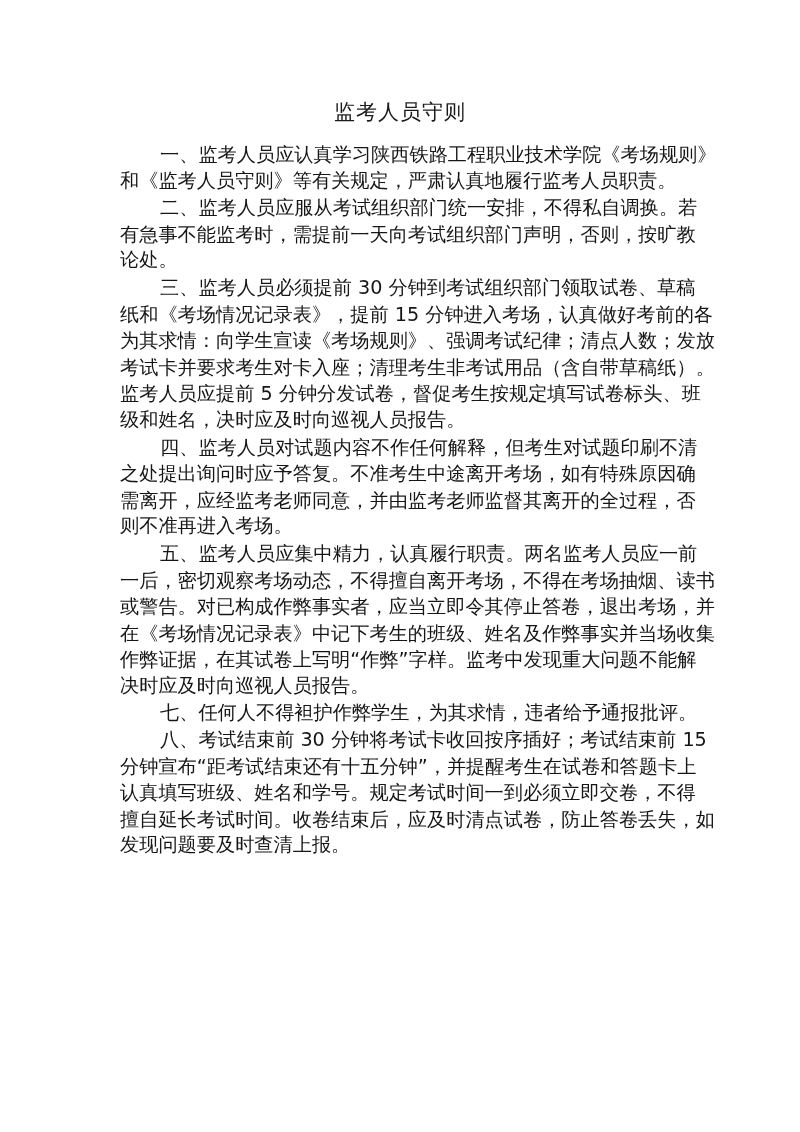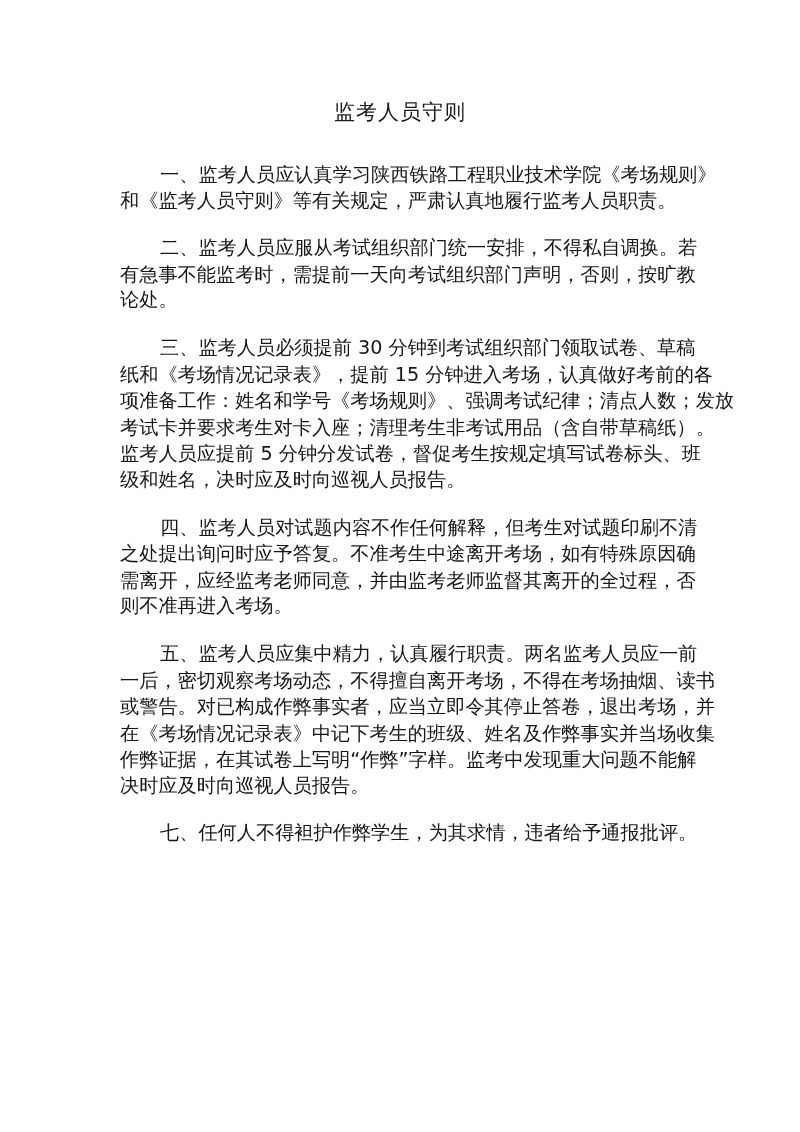"一、监考人员应认真学习陕西铁路工程职业技术学院《考场规则》" .line.indent { margin-top: 20px -> none }
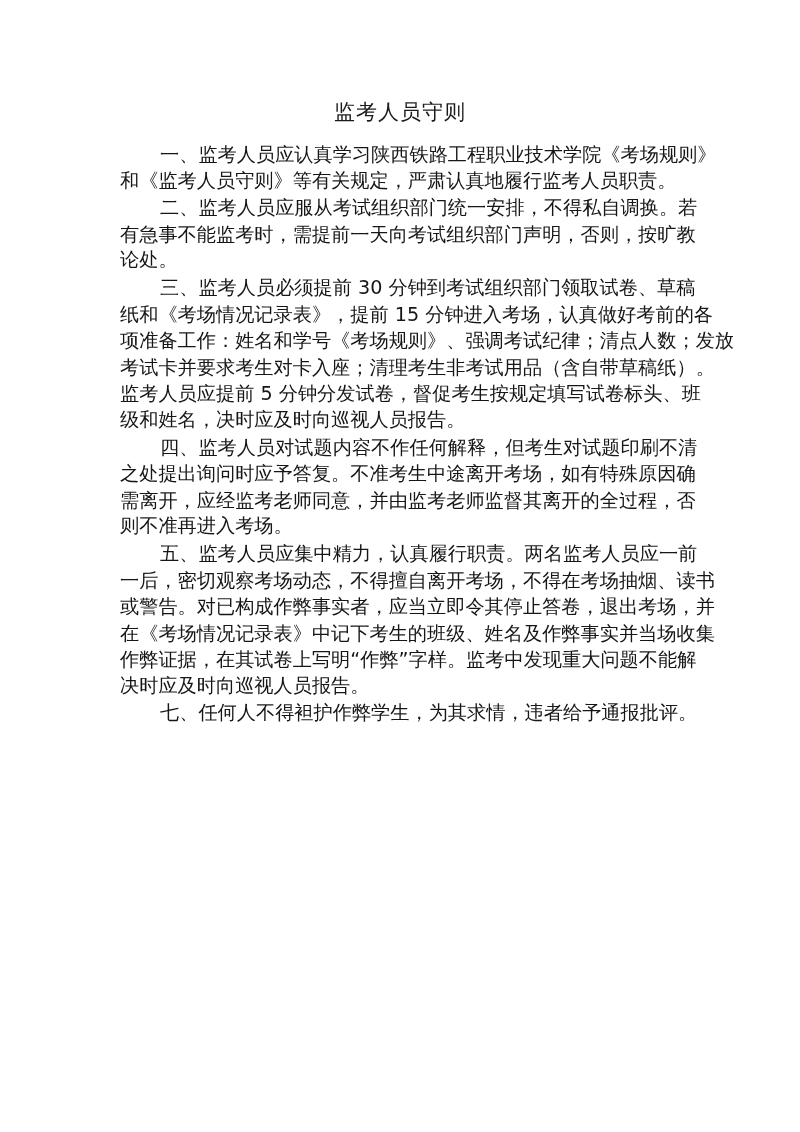"项准备工作：姓名和学号《考场规则》、强调考试纪律；清点人数；发放" div.line { text: 项准备工作：姓名和学号 -> 为其求情：向学生宣读 }
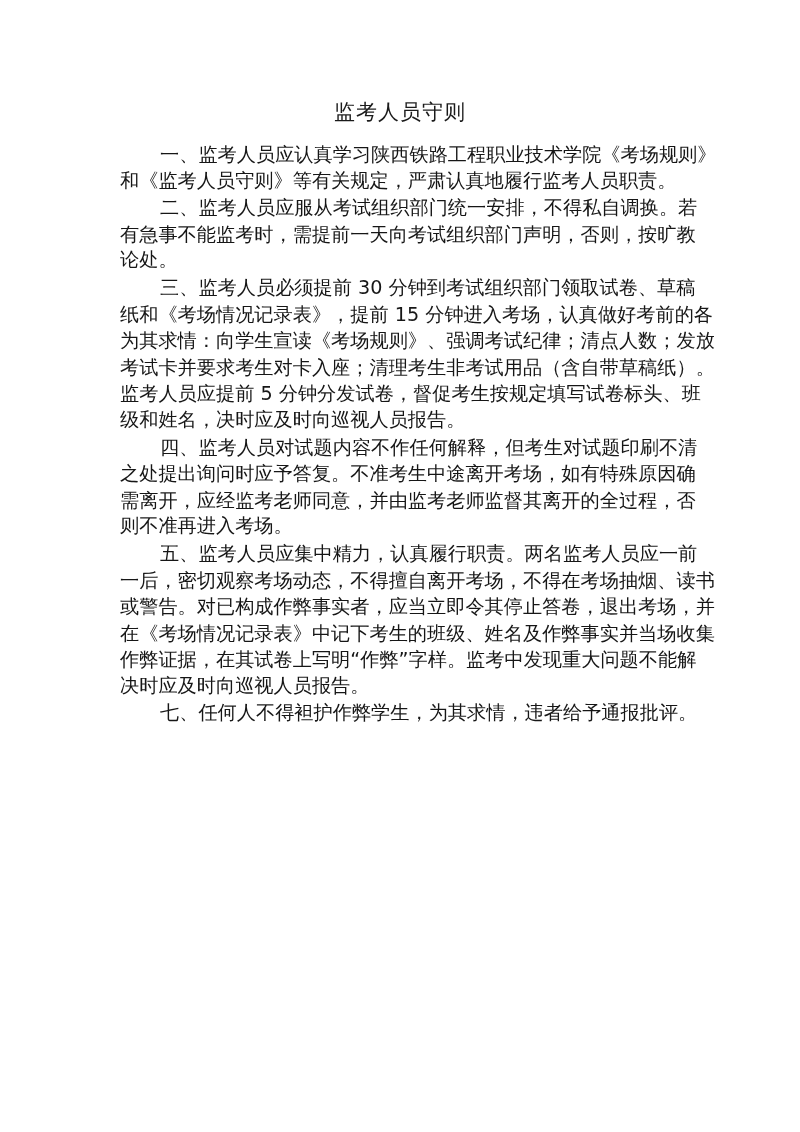"八、考试结束前 30 分钟将考试卡收回按序插好；考试结束前 15" div { html: none -> <div> <div>八、考试结束前 30 分钟将考试卡收回按序插好；考试结束前 15</div> <div>分钟宣布“距考试结束还有十五分钟”，并提醒考生在试卷和答题卡上</div> <div>认真填写班级、姓名和学号。规定考试时间一到必须立即交卷，不得</div> <div>擅自延长考试时间。收卷结束后，应及时清点试卷，防止答卷丢失，如</div> <div>发现问题要及时查清上报。</div> </div> }
